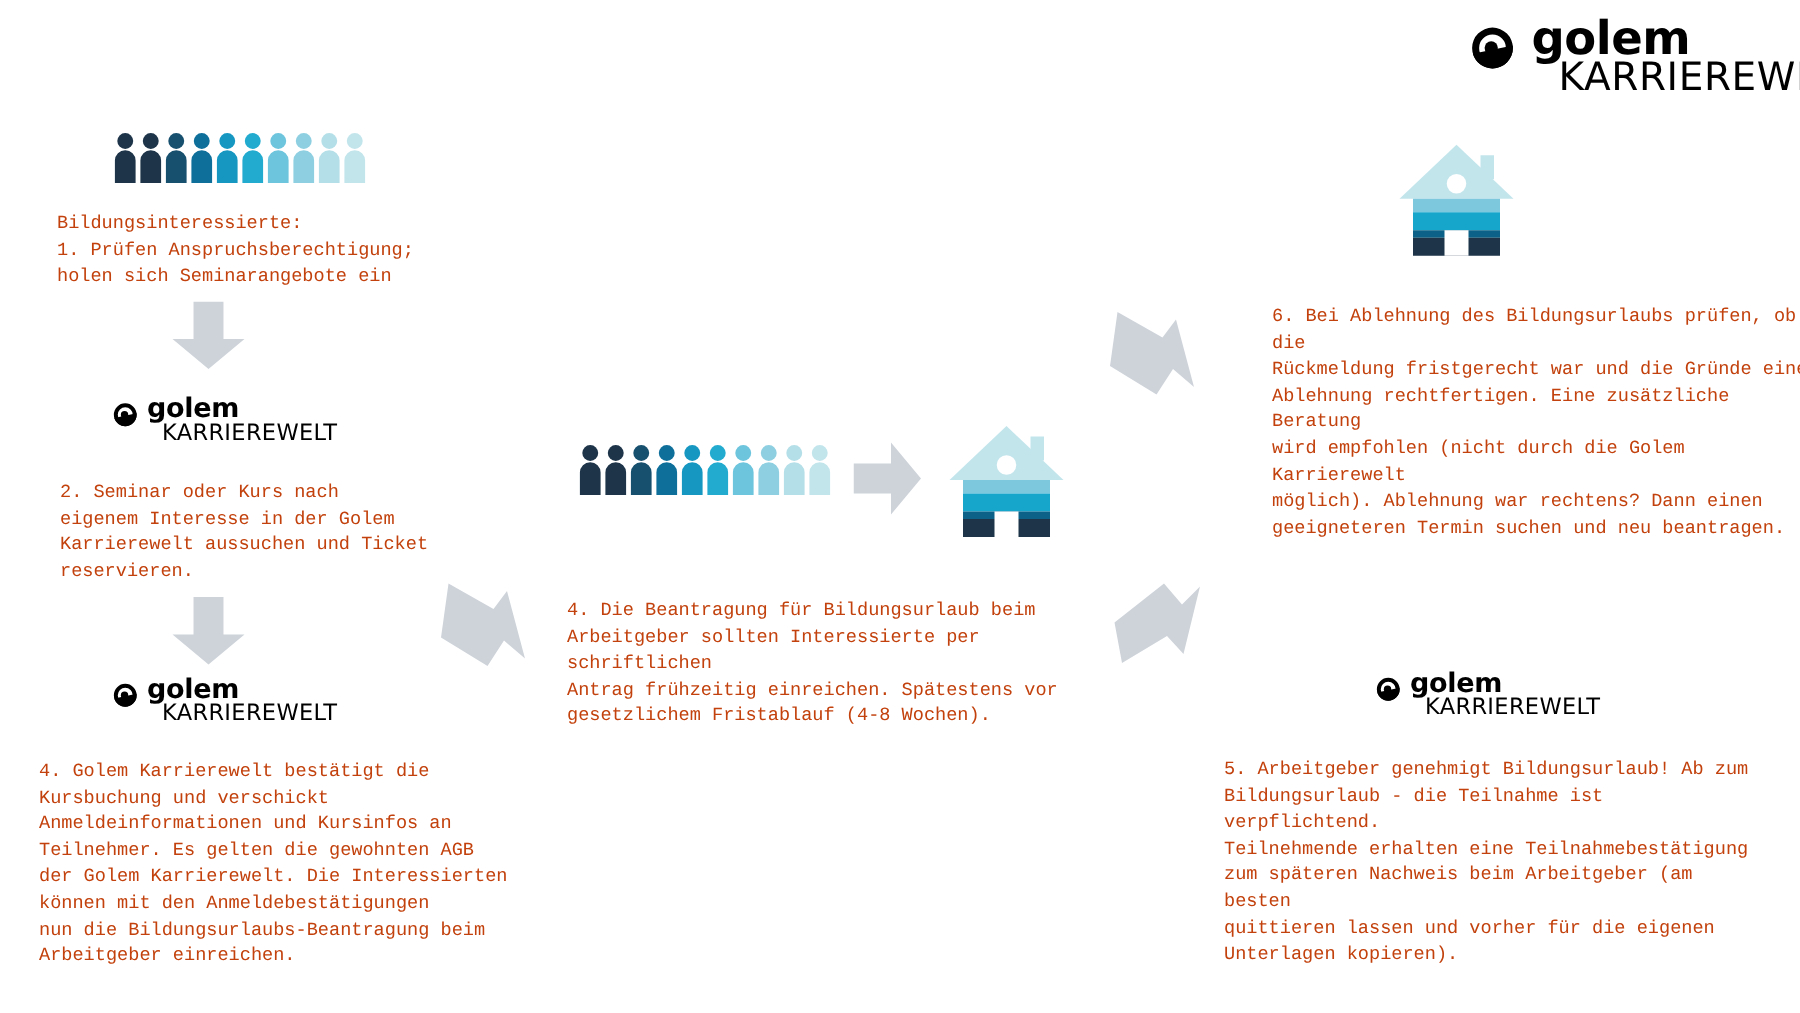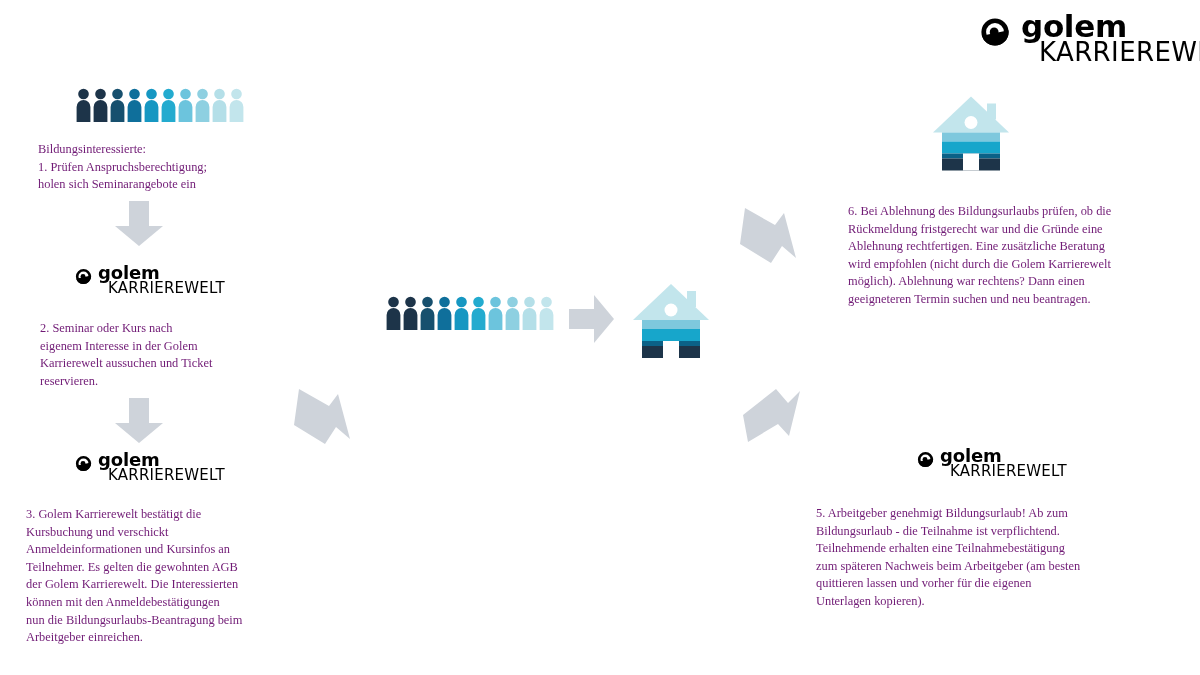"Bildungsinteressierte:" .txt { color: #701a75 -> #c2410c; font-family: Liberation Serif, serif -> Liberation Mono, monospace }
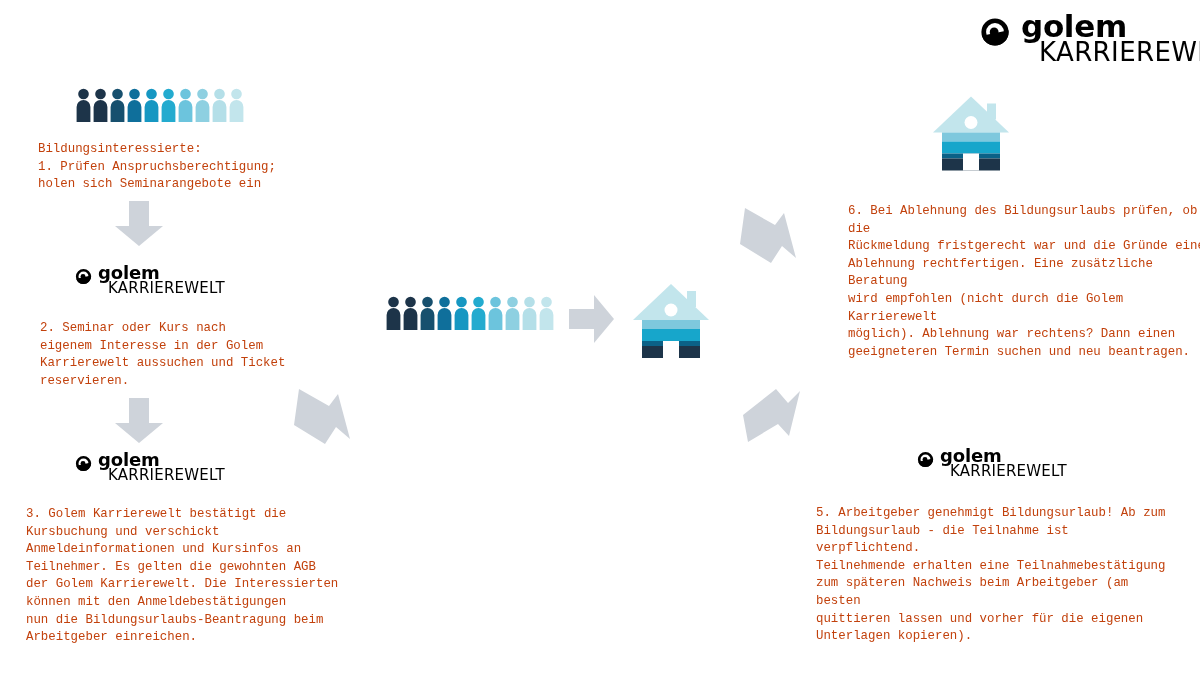"4. Die Beantragung für Bildungsurlaub" div.abs { html: none -> <div>4. Die Beantragung für Bildungsurlaub beim Arbeitgeber sollten Interessierte per schriftlichen Antrag frühzeitig einreichen. Spätestens vor gesetzlichem Fristablauf (4-8 Wochen).</div> }
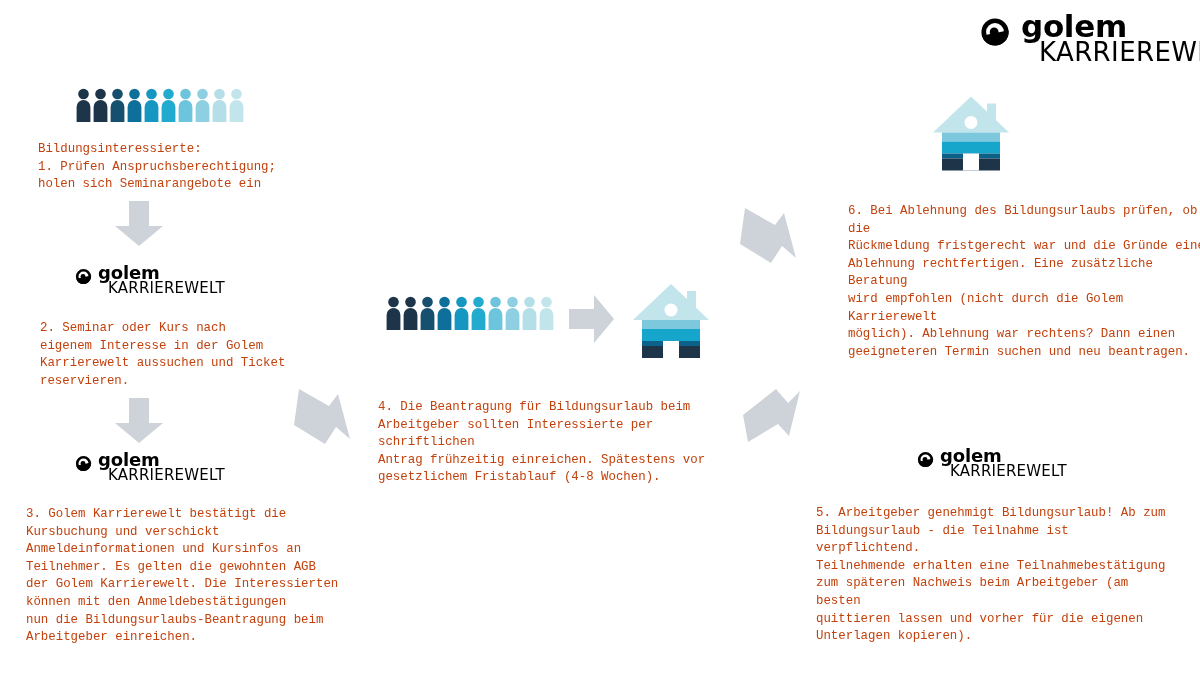"3. Golem Karrierewelt bestätigt die" div.abs { text: 3 -> 4 }
